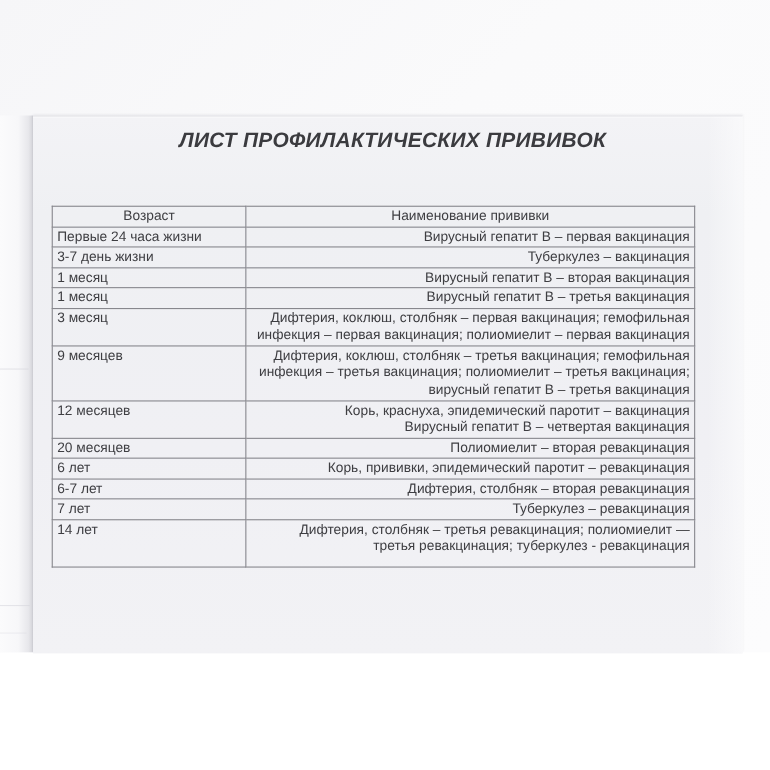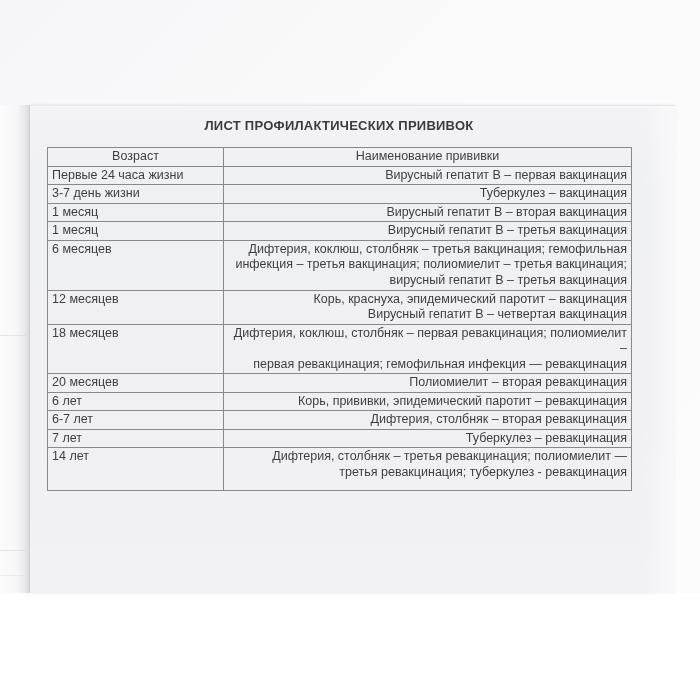"ЛИСТ ПРОФИЛАКТИЧЕСКИХ ПРИВИВОК" .doc-title { font-size: 13px -> 19px; font-style: none -> italic; left: 17px -> 35px }
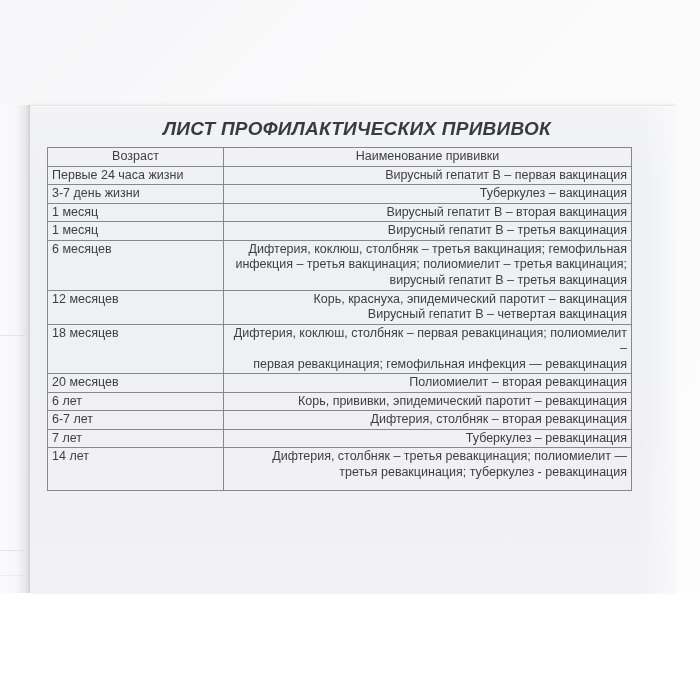"Возраст" table.vac { margin-top: none -> 40px }
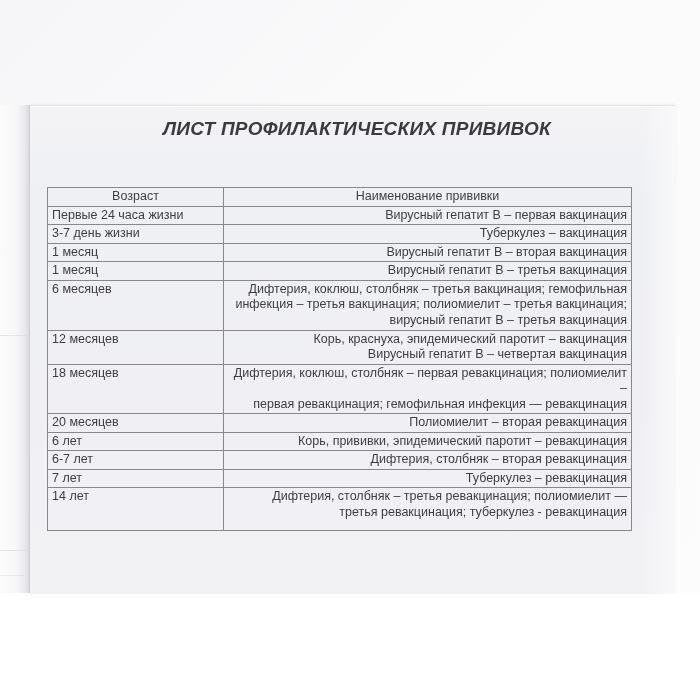"3 месяц" tr { html: none -> <tr> <td>3 месяц</td> <td>Дифтерия, коклюш, столбняк – первая вакцинация; гемофильная инфекция – первая вакцинация; полиомиелит – первая вакцинация</td> </tr> }
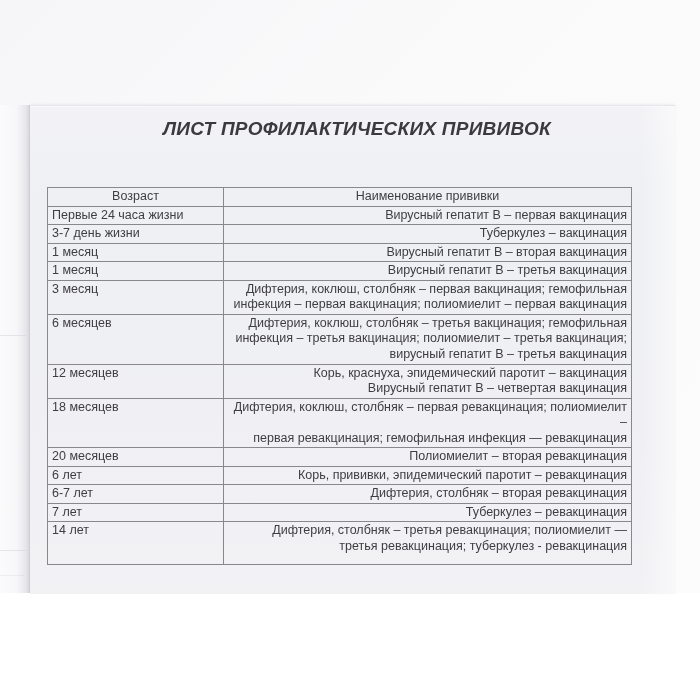"6 месяцев" td.age { text: 6 -> 9 }
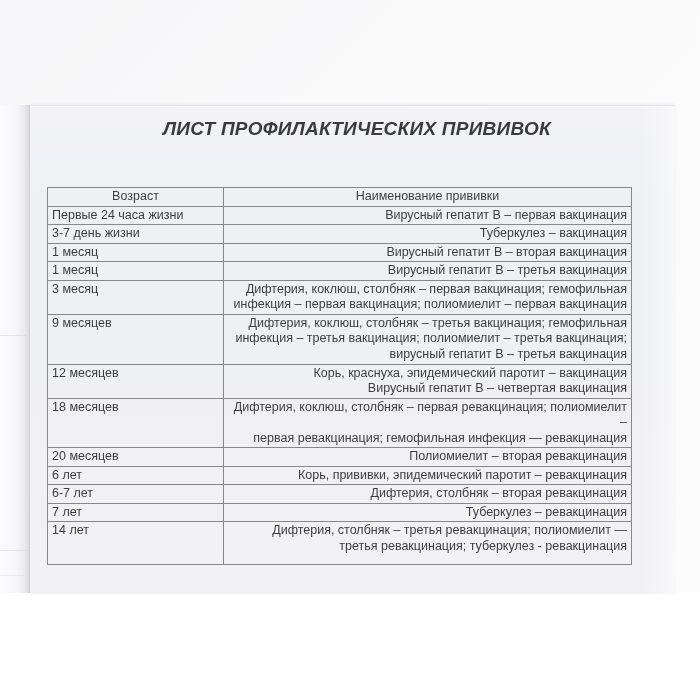"18 месяцев" tr { html: <tr> <td>18 месяцев</td> <td>Дифтерия, коклюш, столбняк – первая ревакцинация; полиомиелит – первая ревакцинация; гемофильная инфекция — ревакцинация</td> </tr> -> none }
